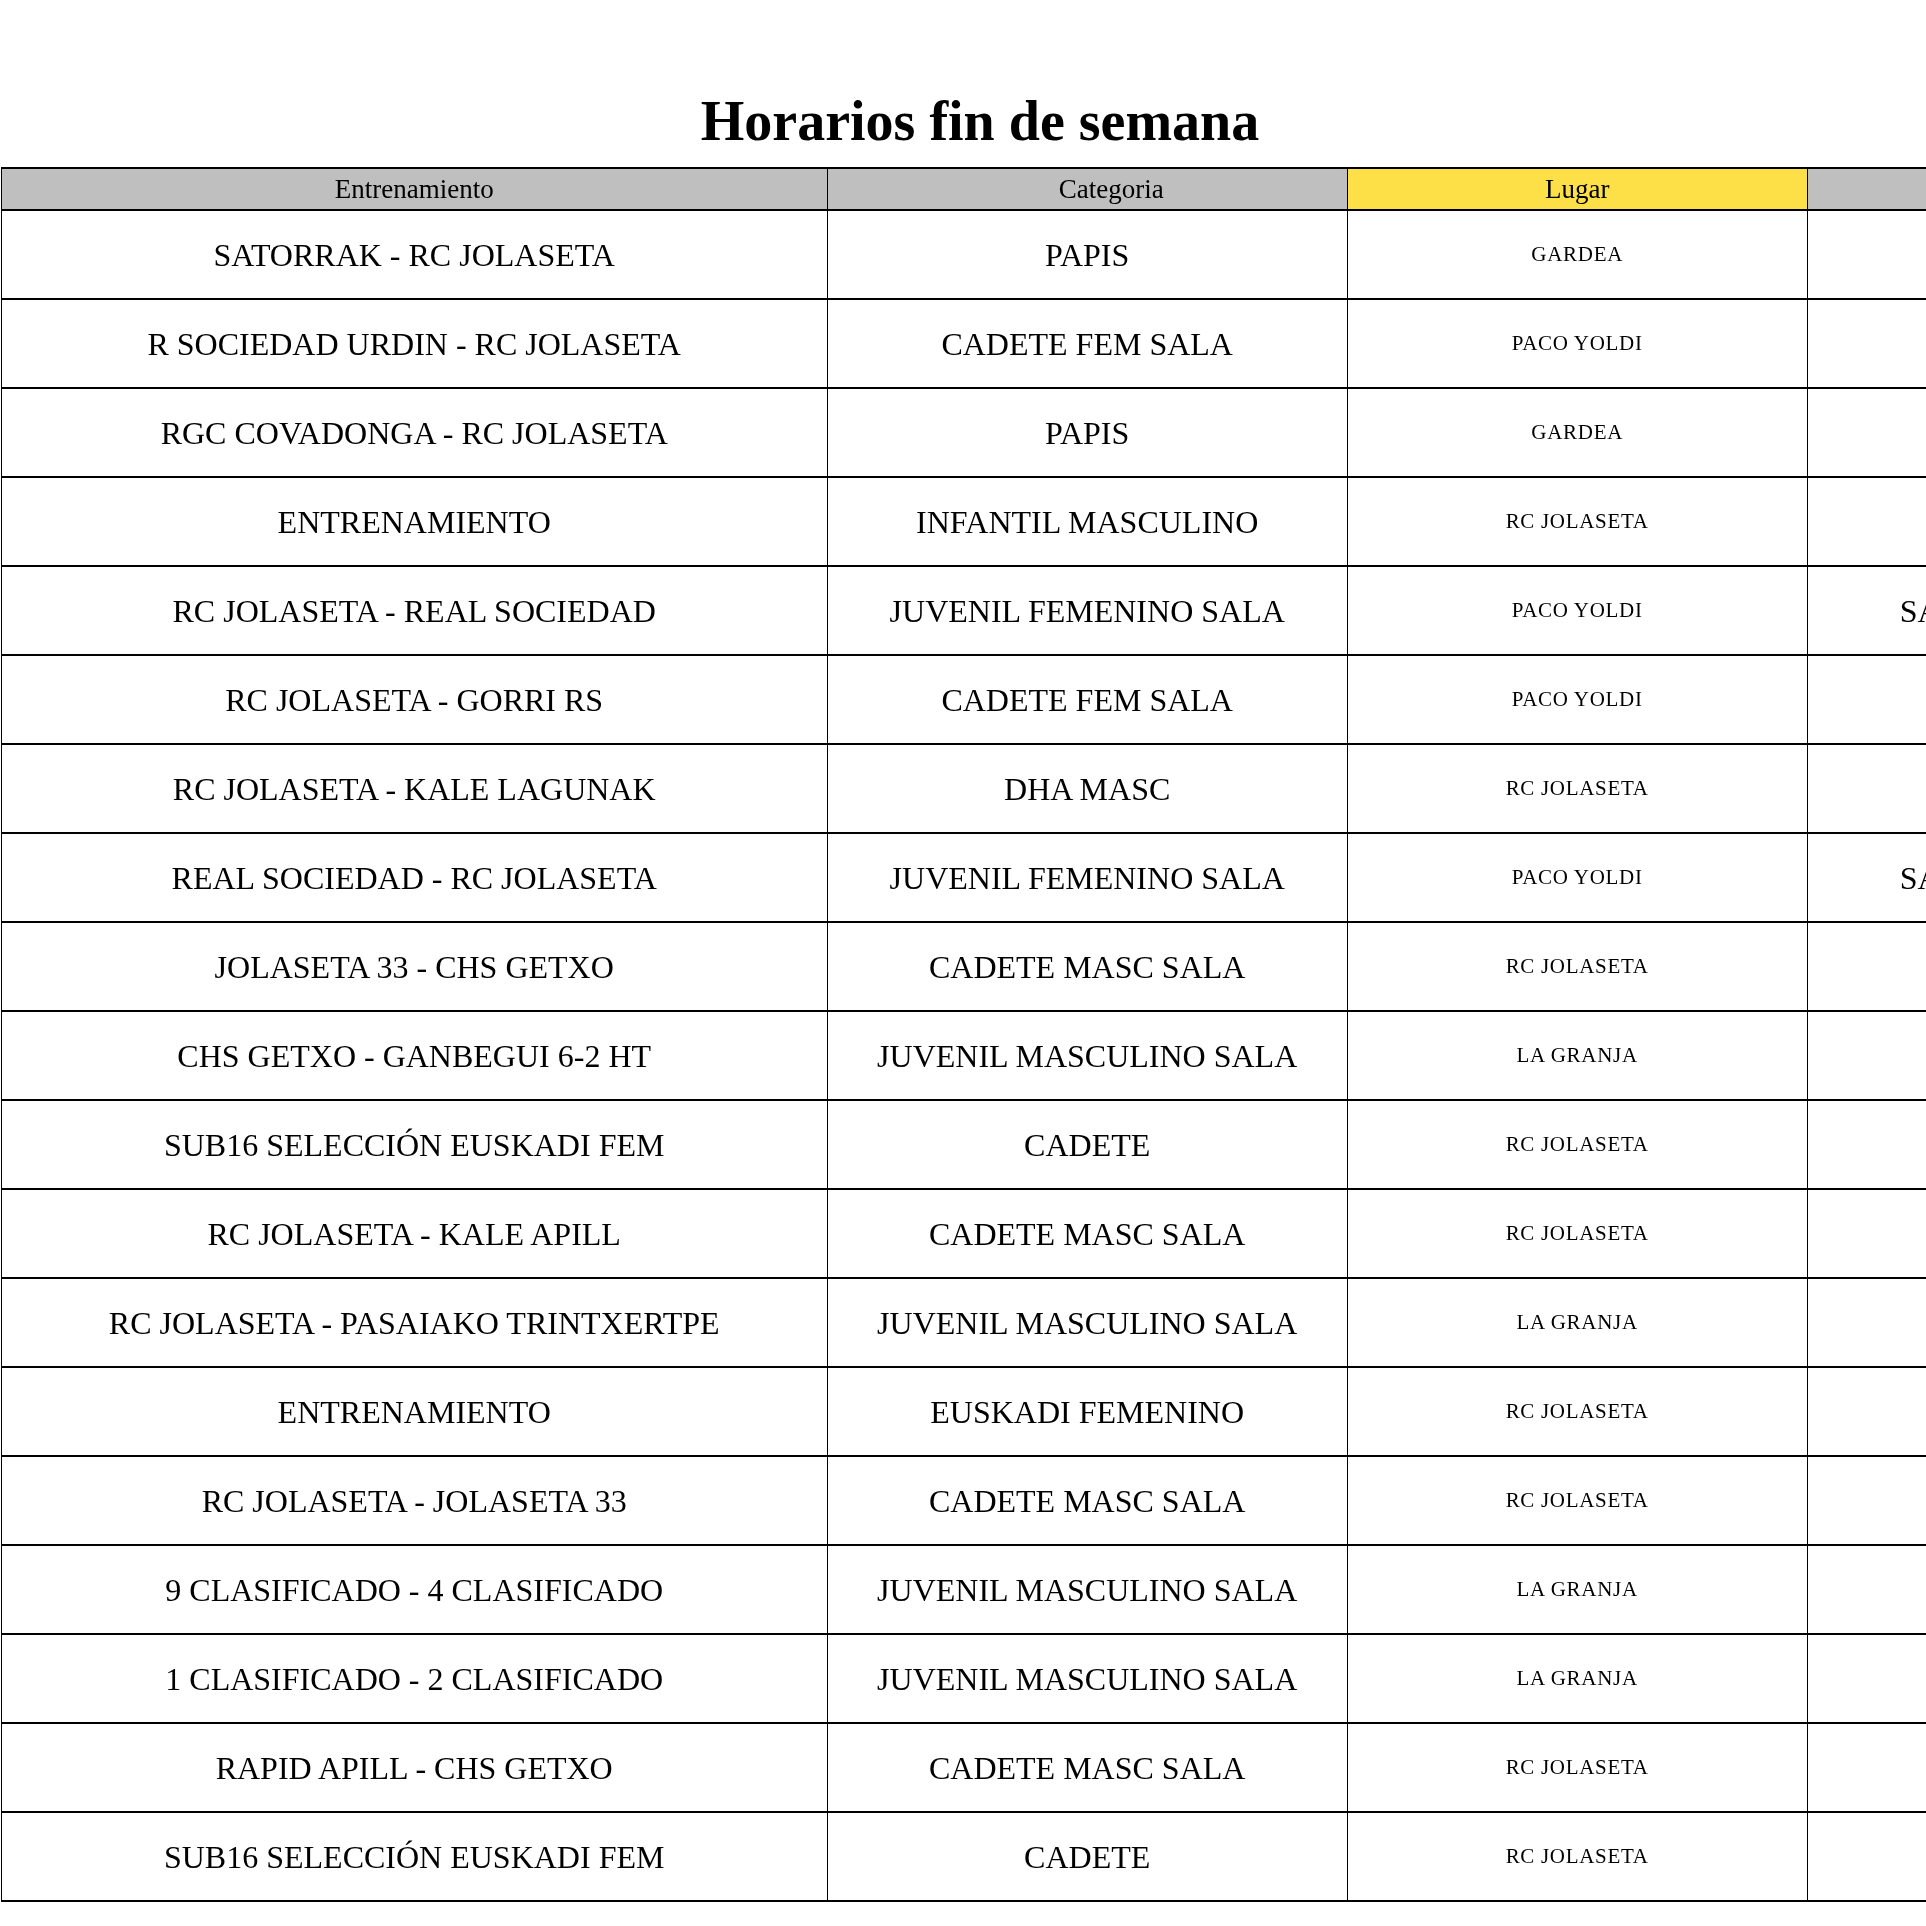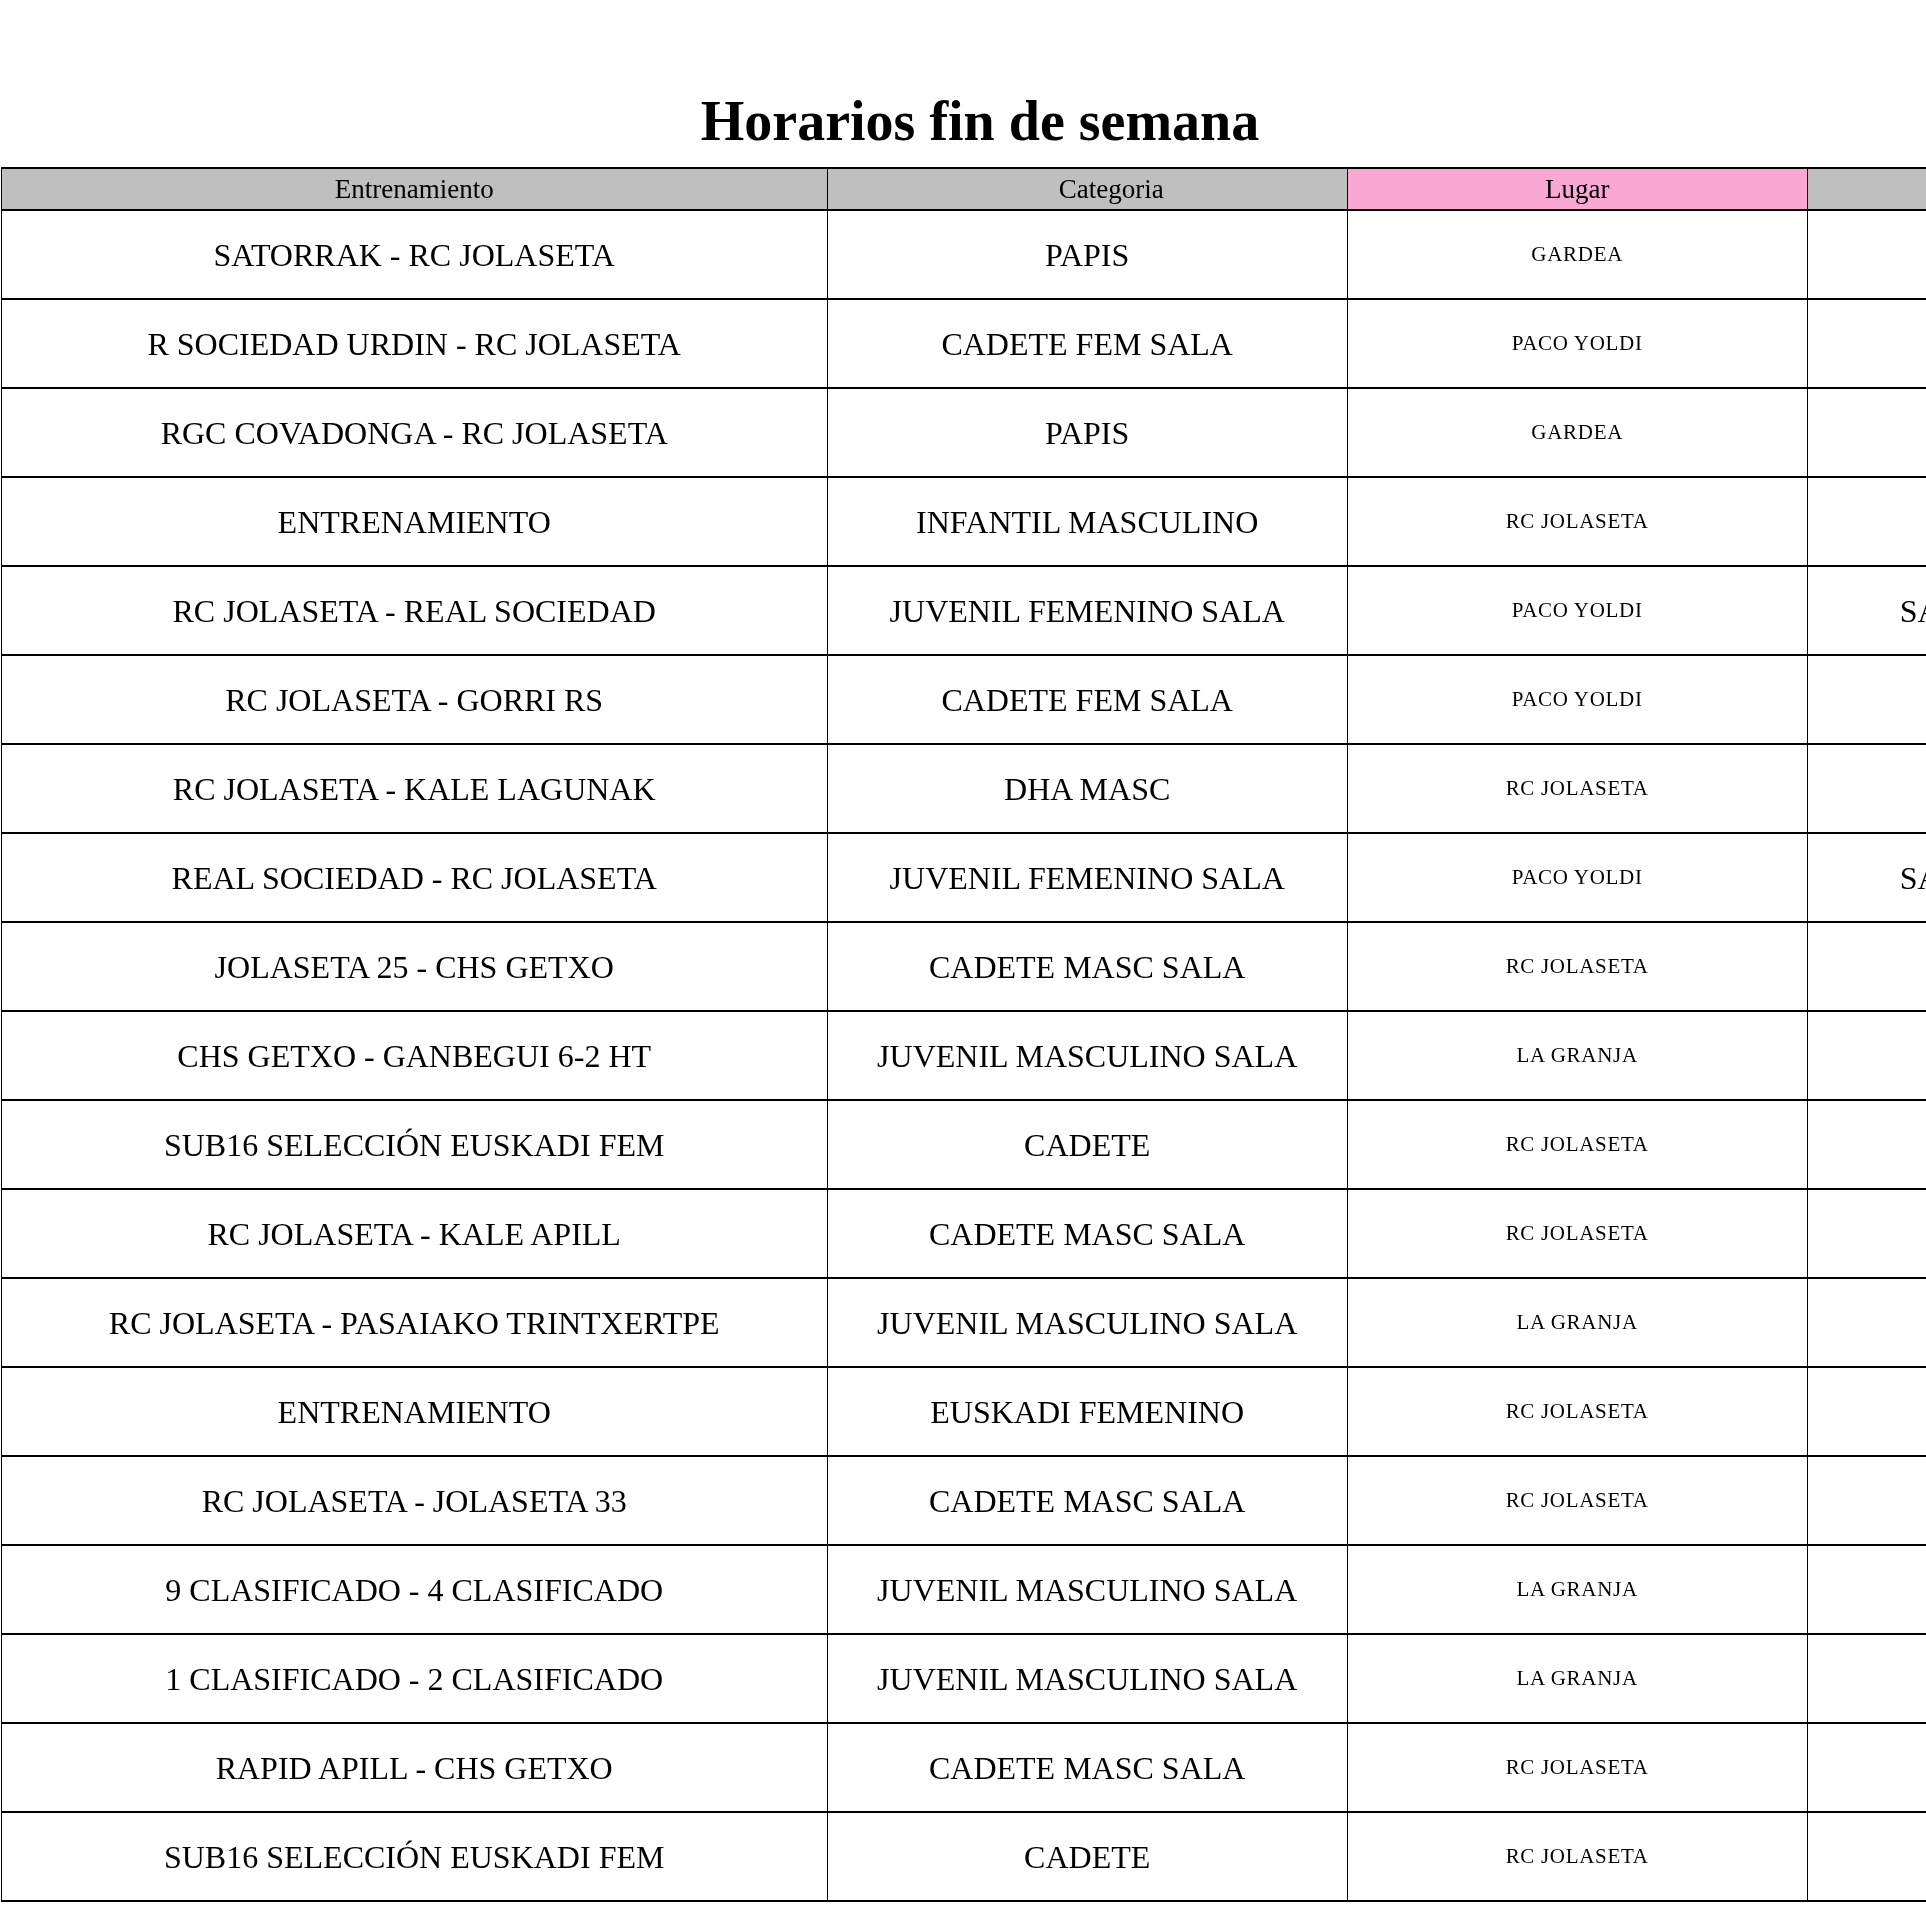"Lugar" th.c2 { background: #f9a8d4 -> #fde047 }
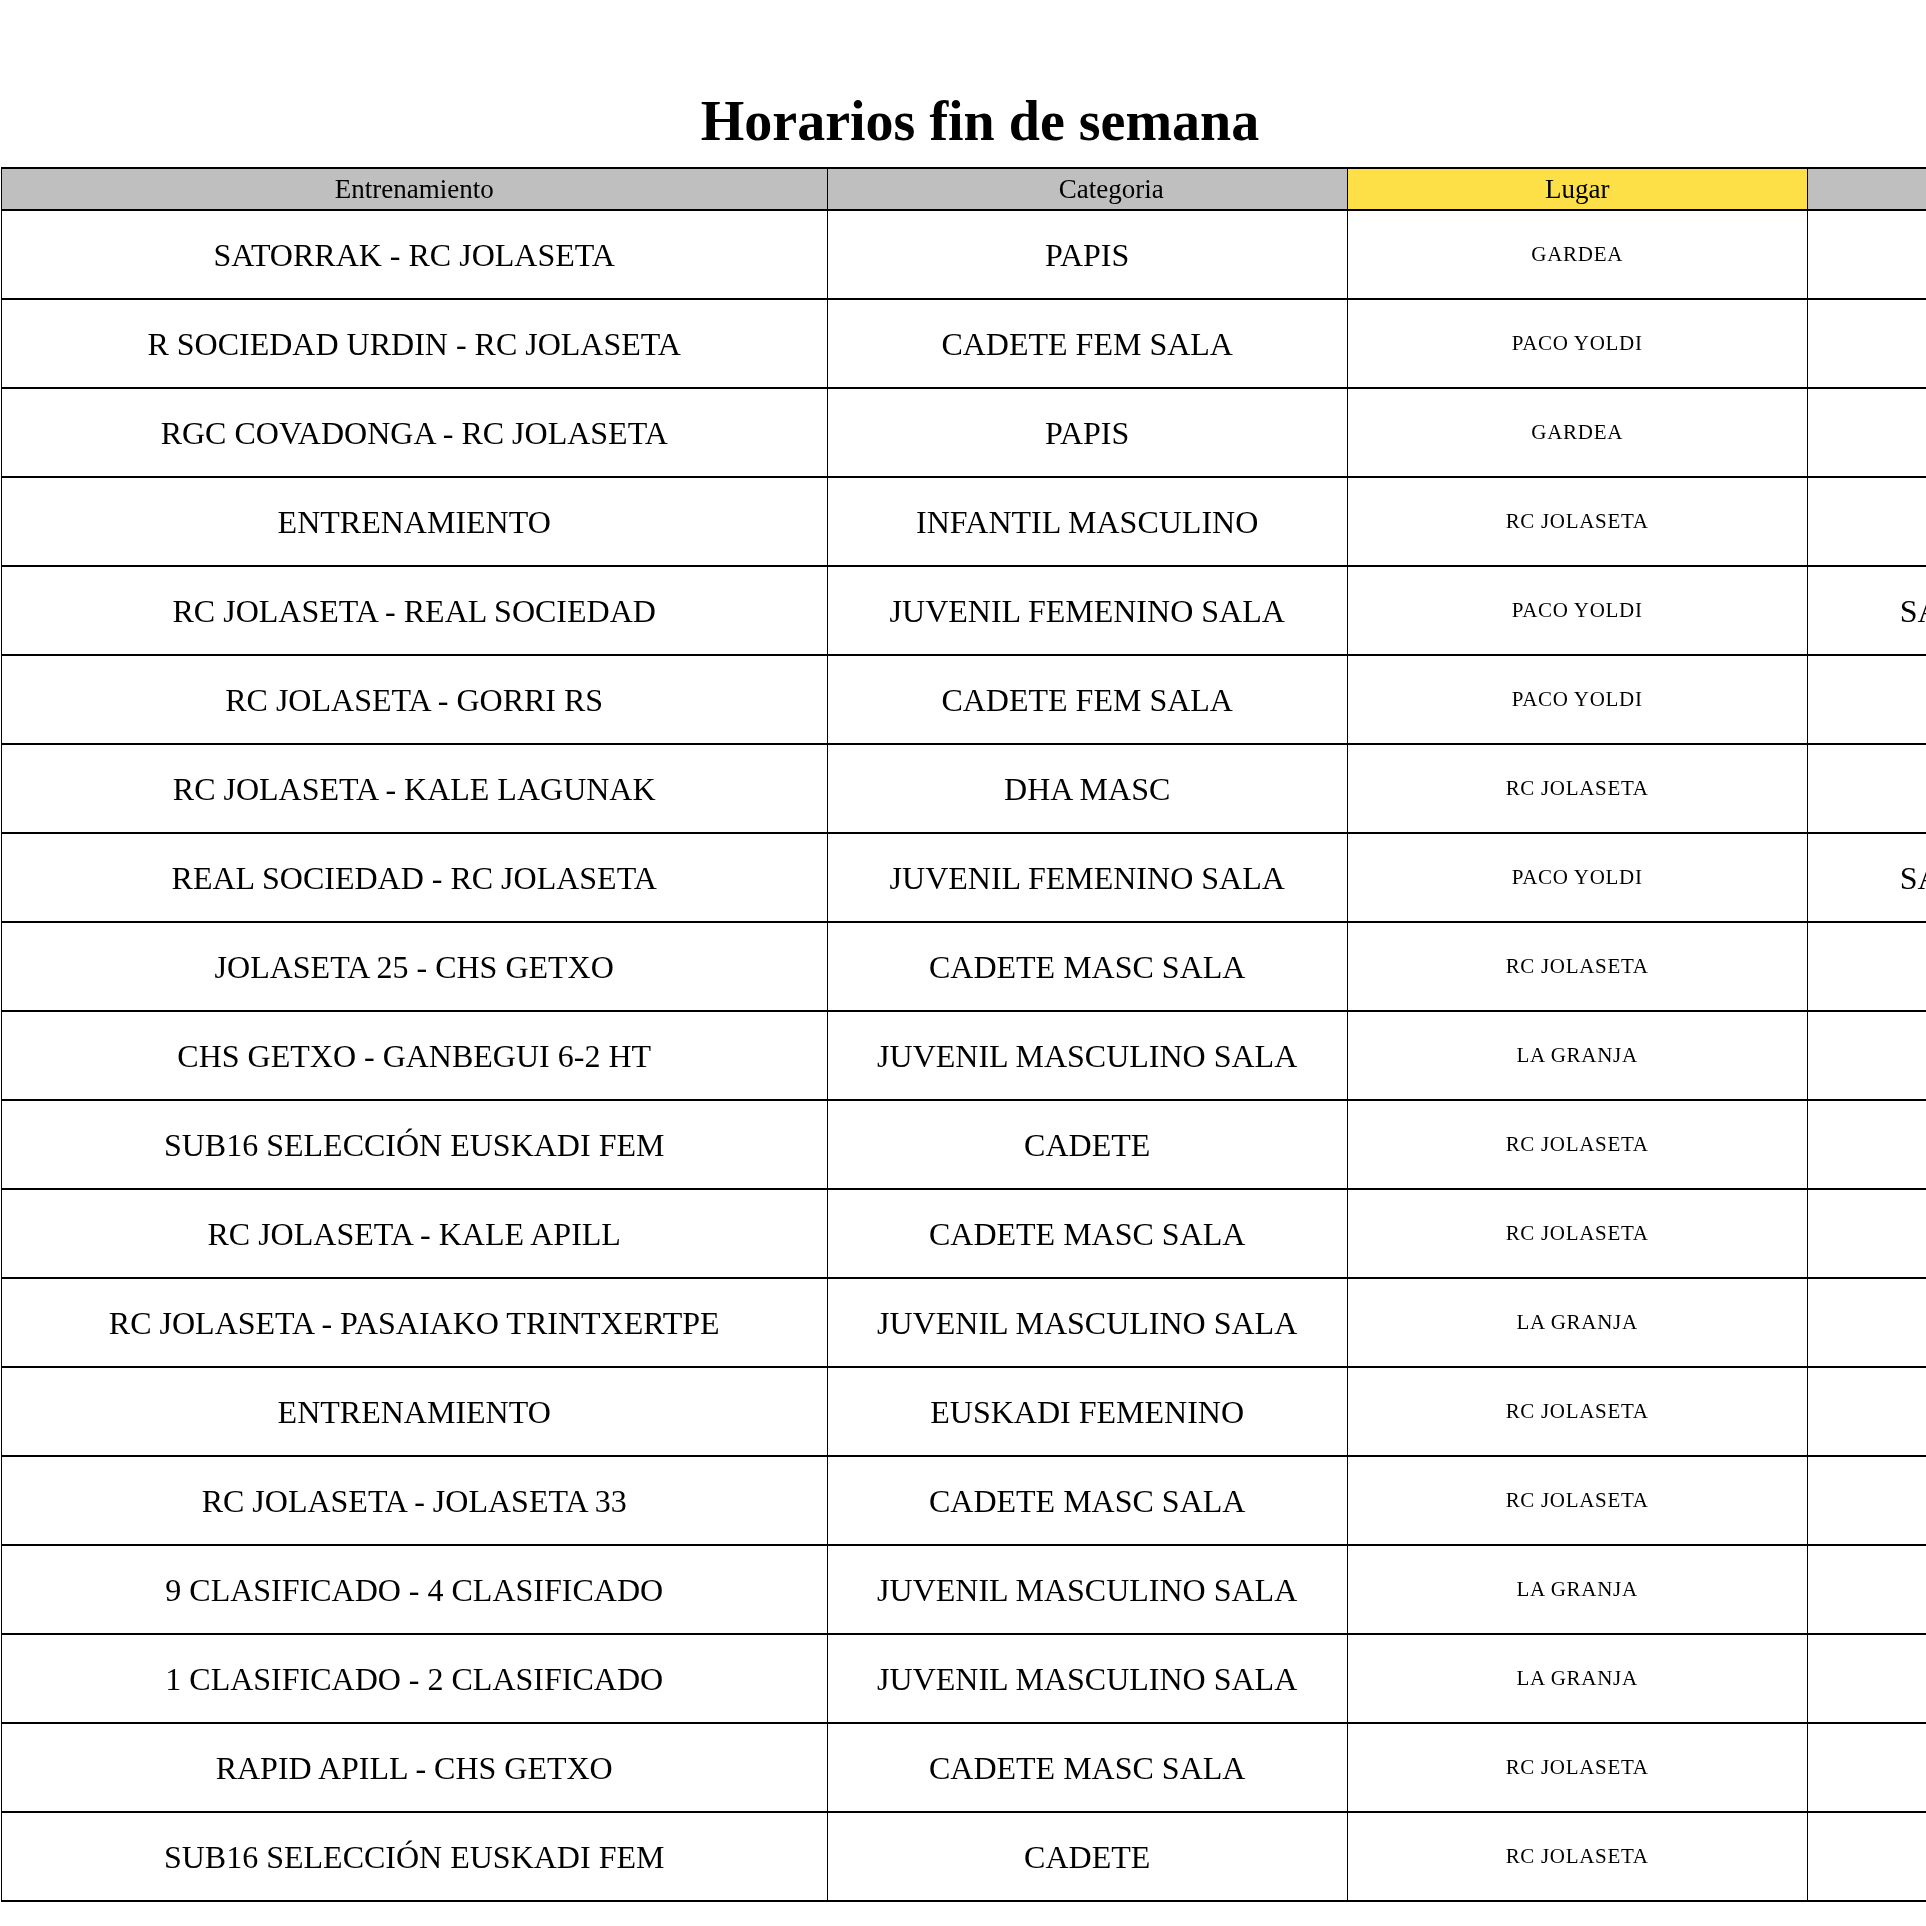"JOLASETA 25 - CHS GETXO" td.c0 { text: 25 -> 33 }
